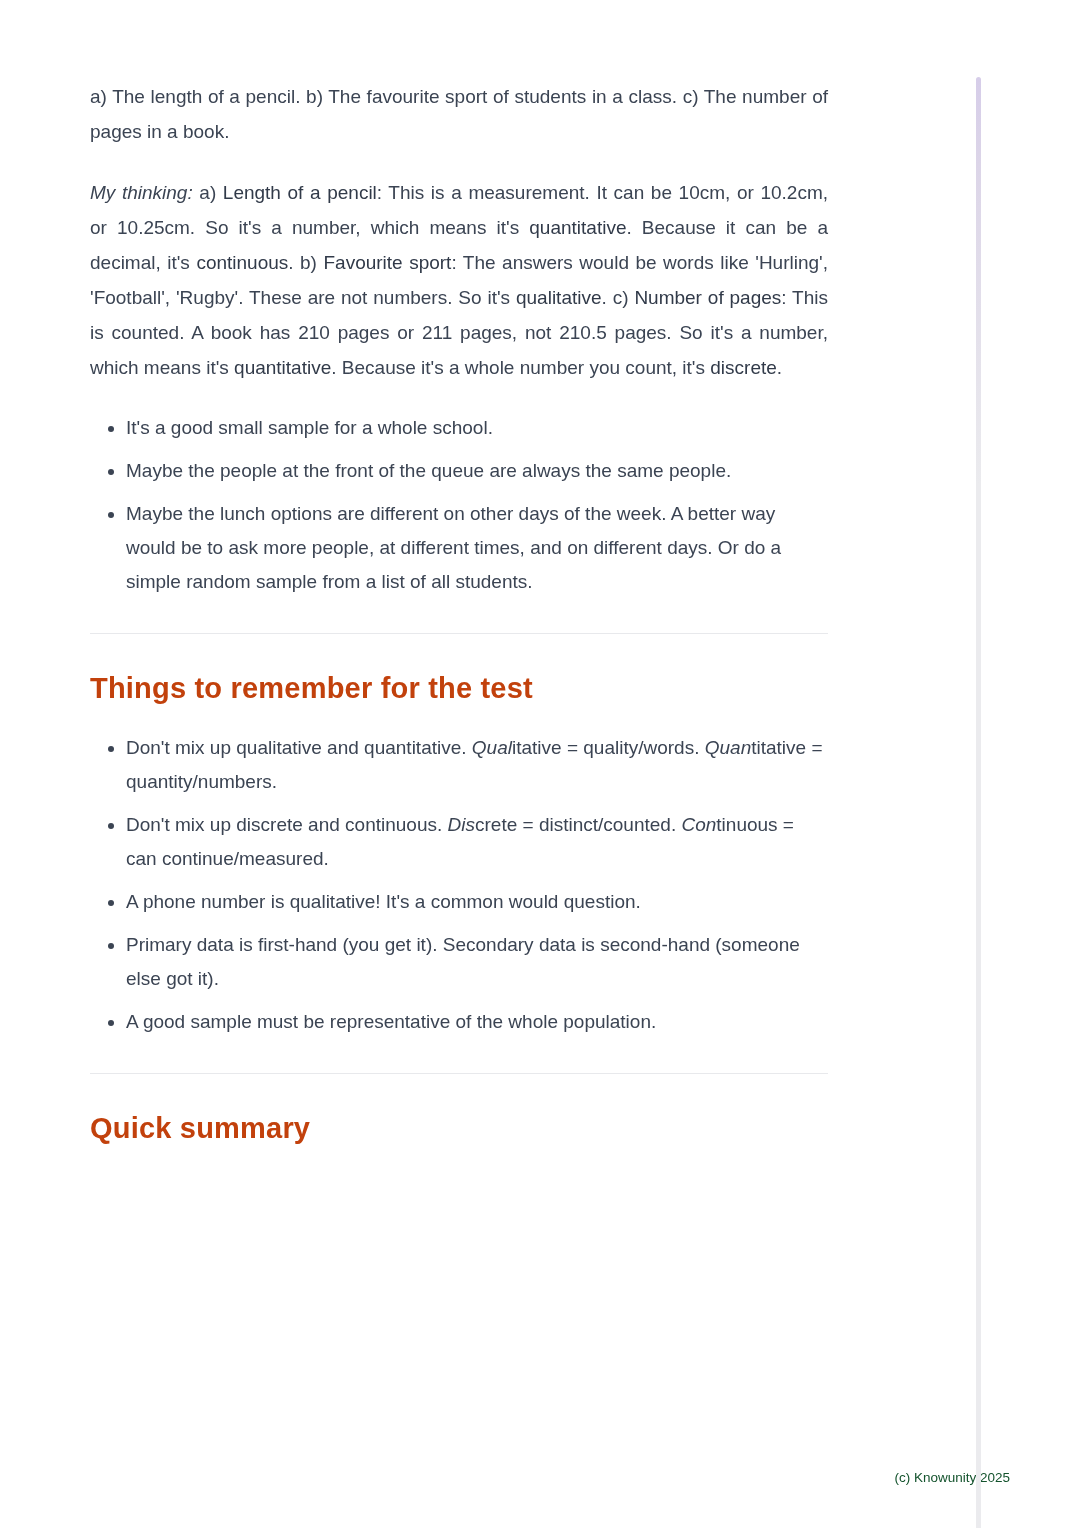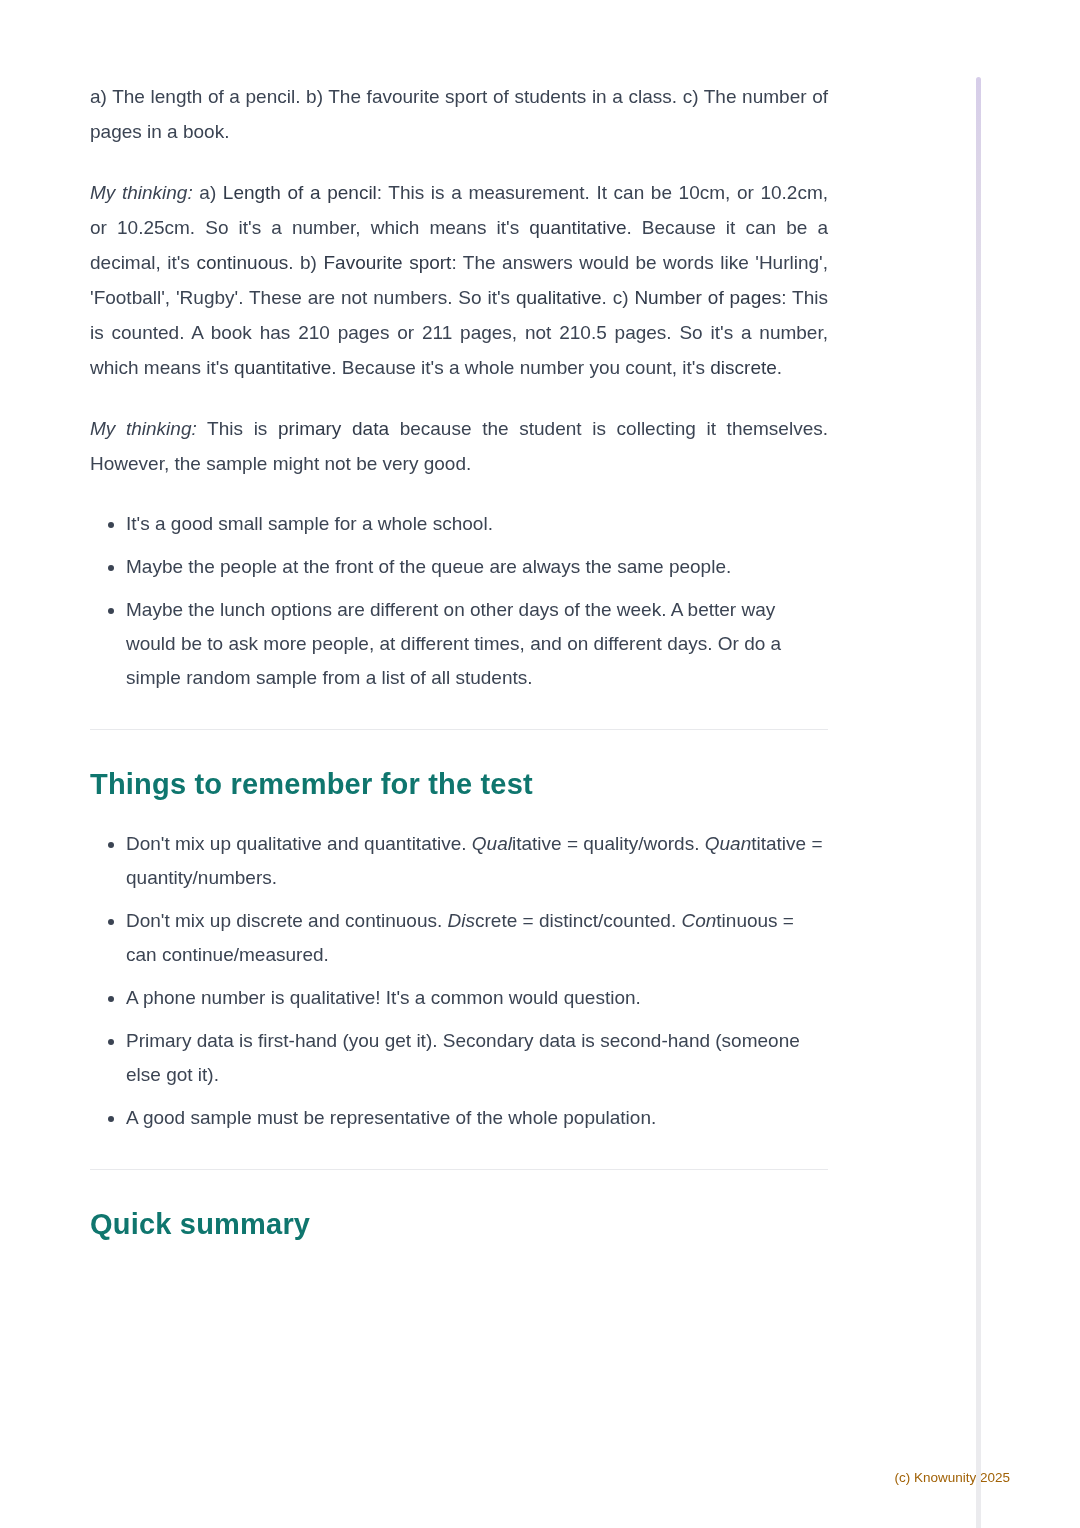"My thinking: This is primary" p.para { html: <p><em>My thinking:</em> This is <strong>primary data</strong> because the student is collecting it themselves. However, the sample might not be very good.</p> -> none }
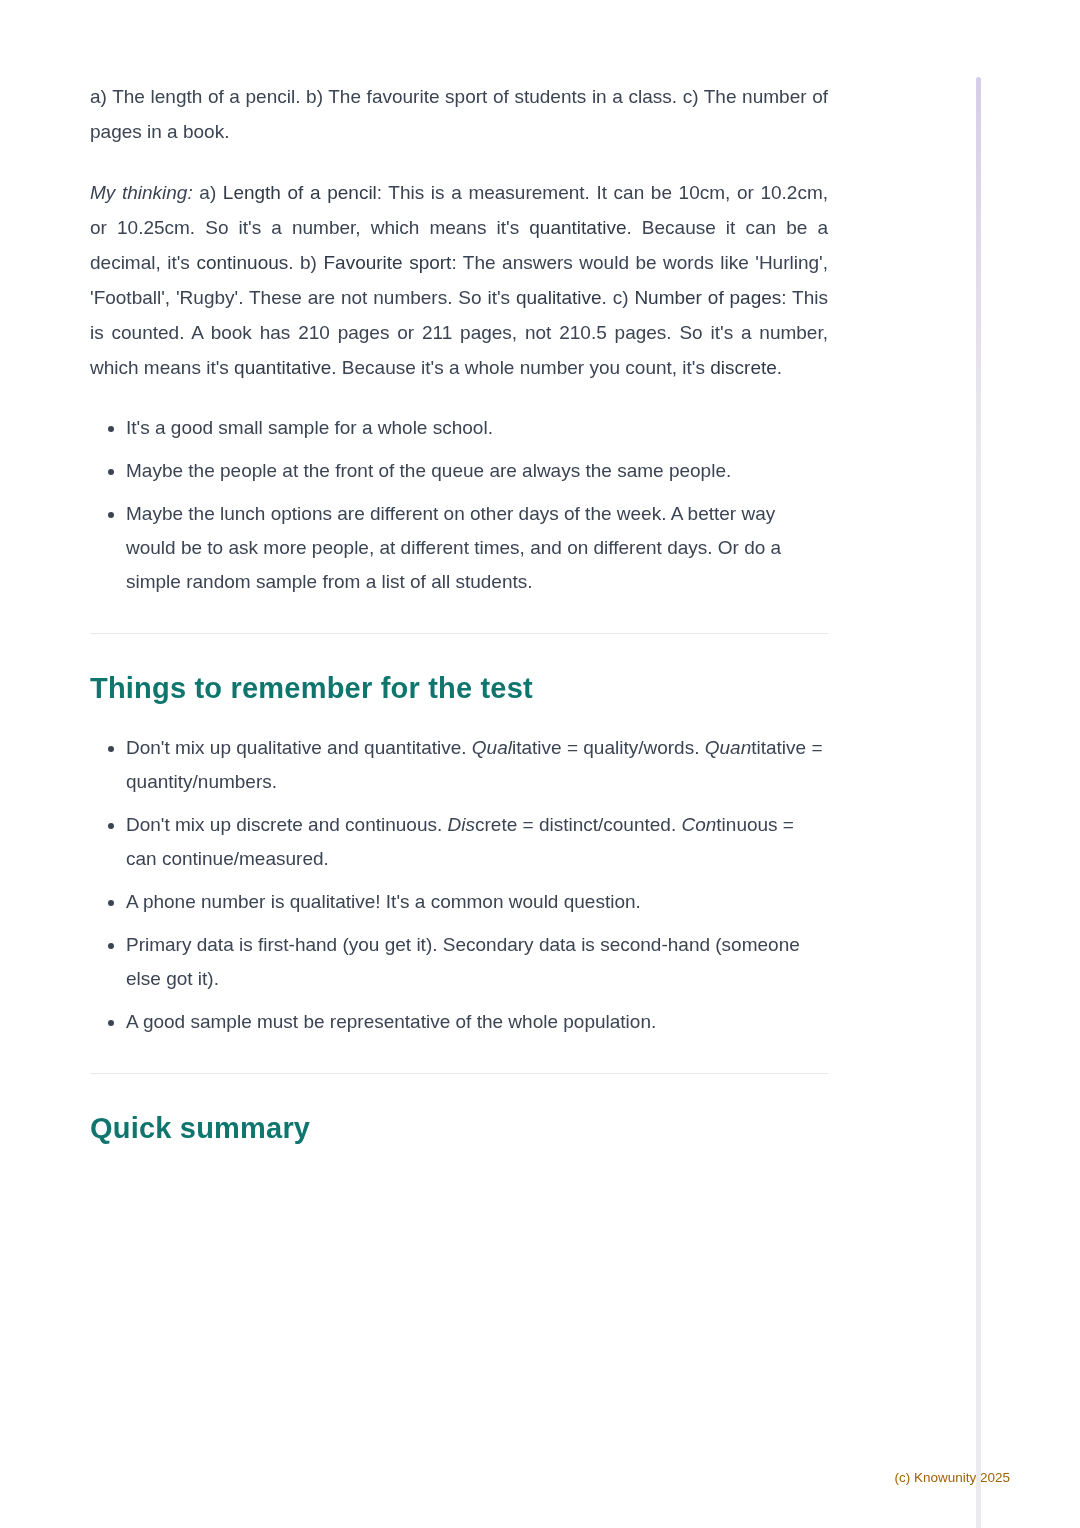"Things to remember for the" .section-heading { color: #0f766e -> #c2410c }
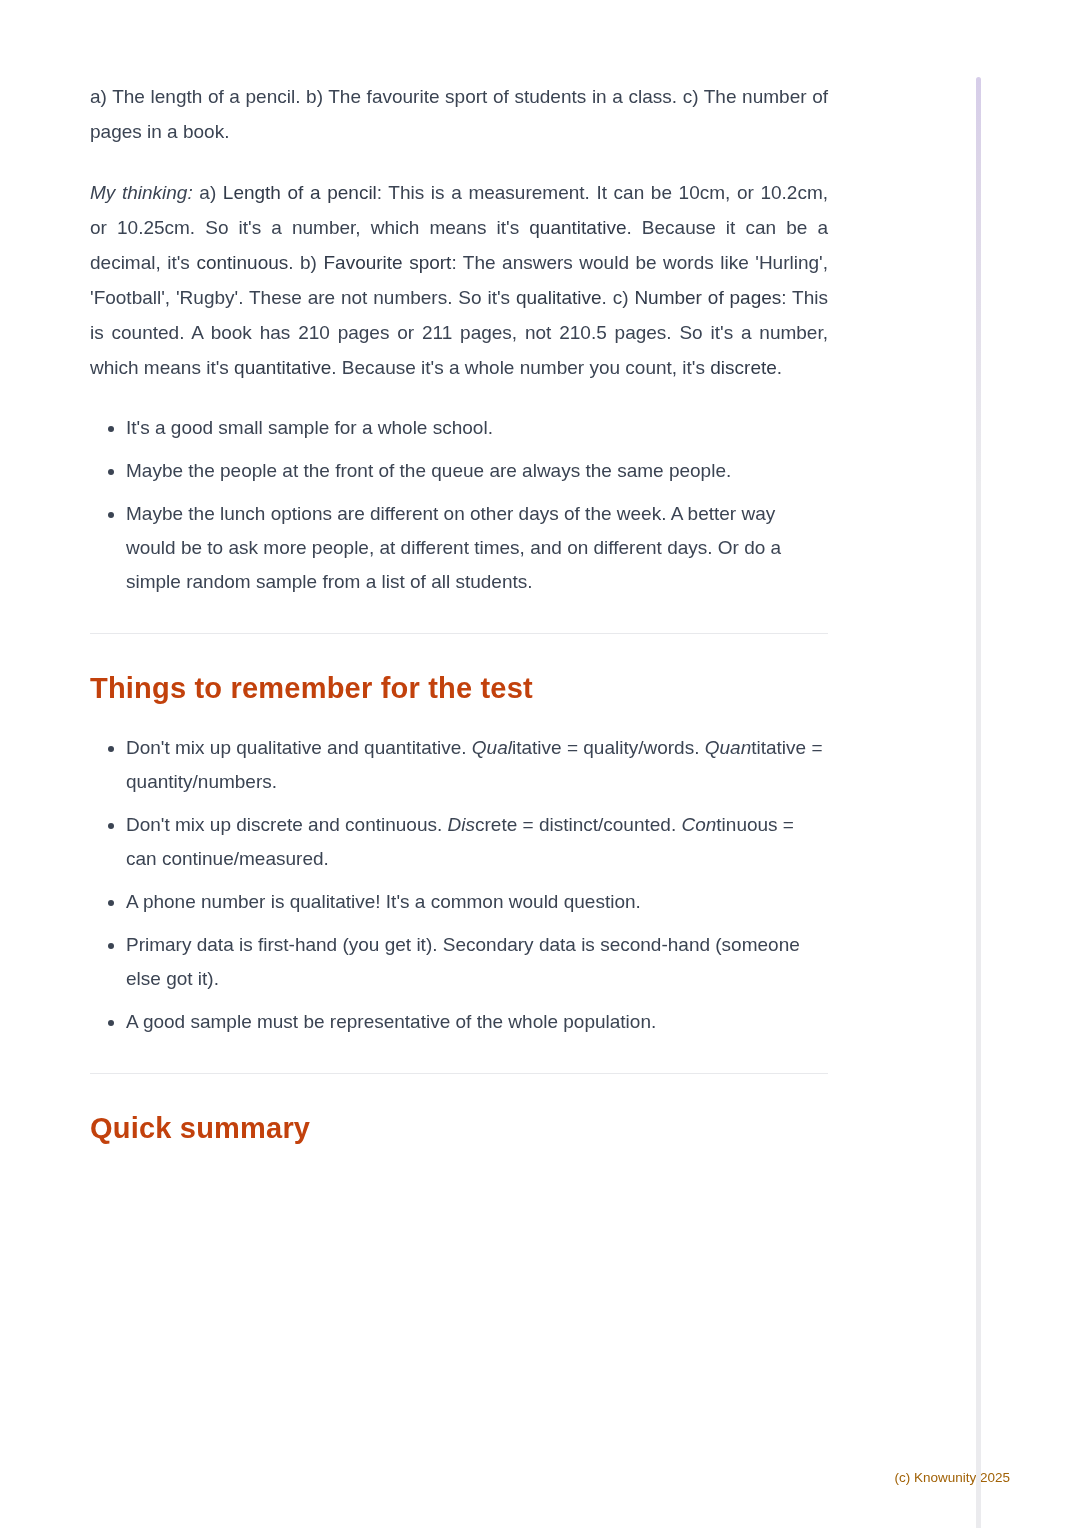"(c) Knowunity 2025" .footer-credit { color: #a16207 -> #14532d }
